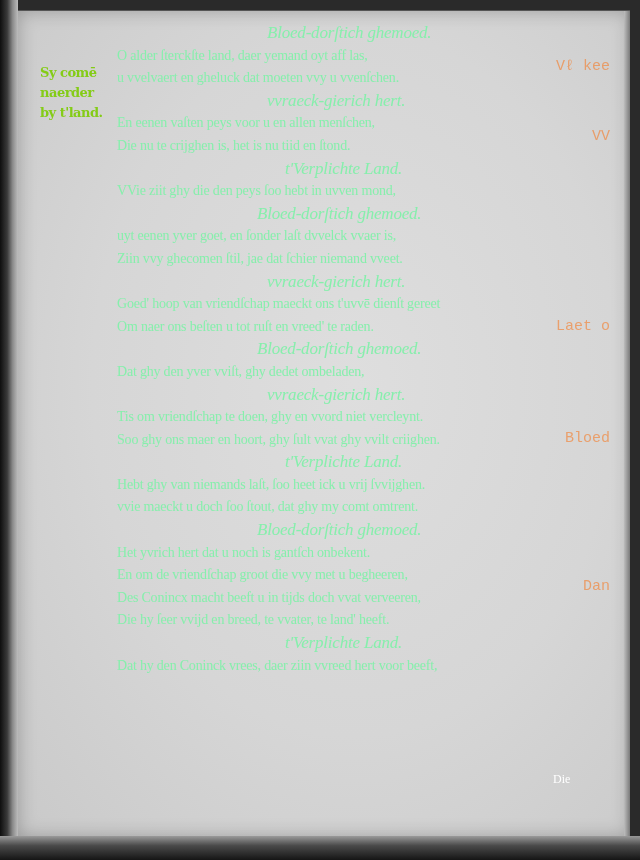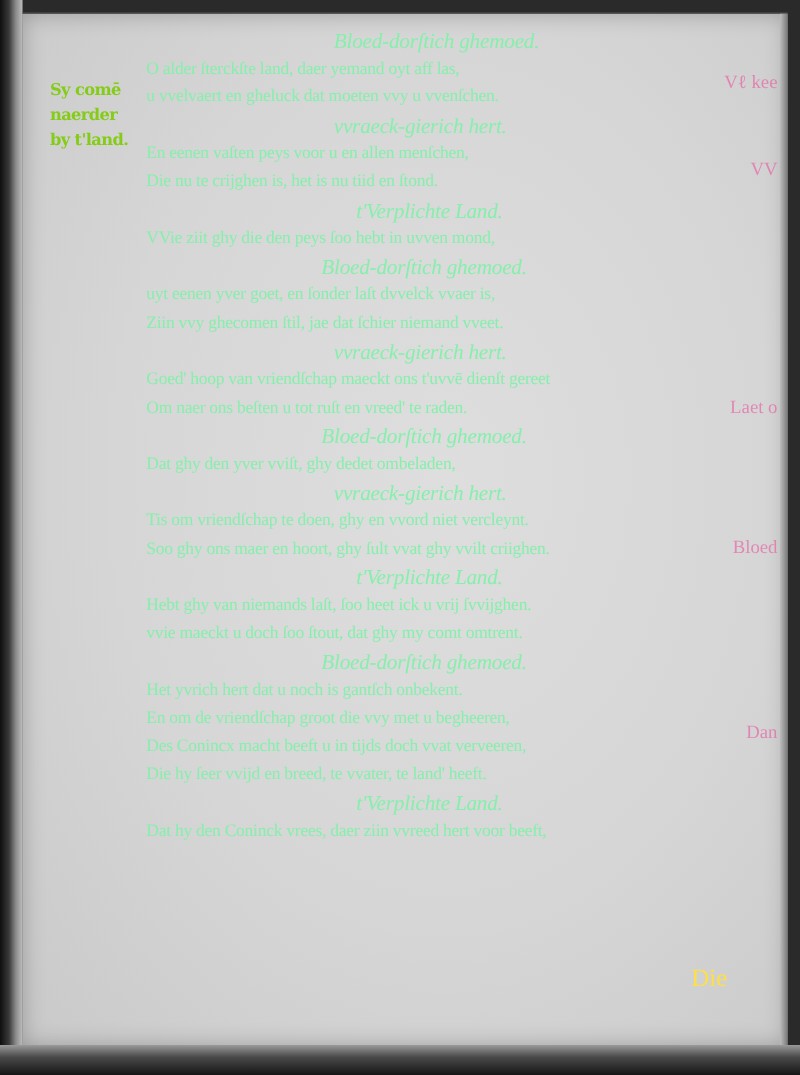"Vℓ kee" .bleed { color: #ec4899 -> #f97316; font-family: none -> Liberation Mono, monospace; right: 18px -> 30px }
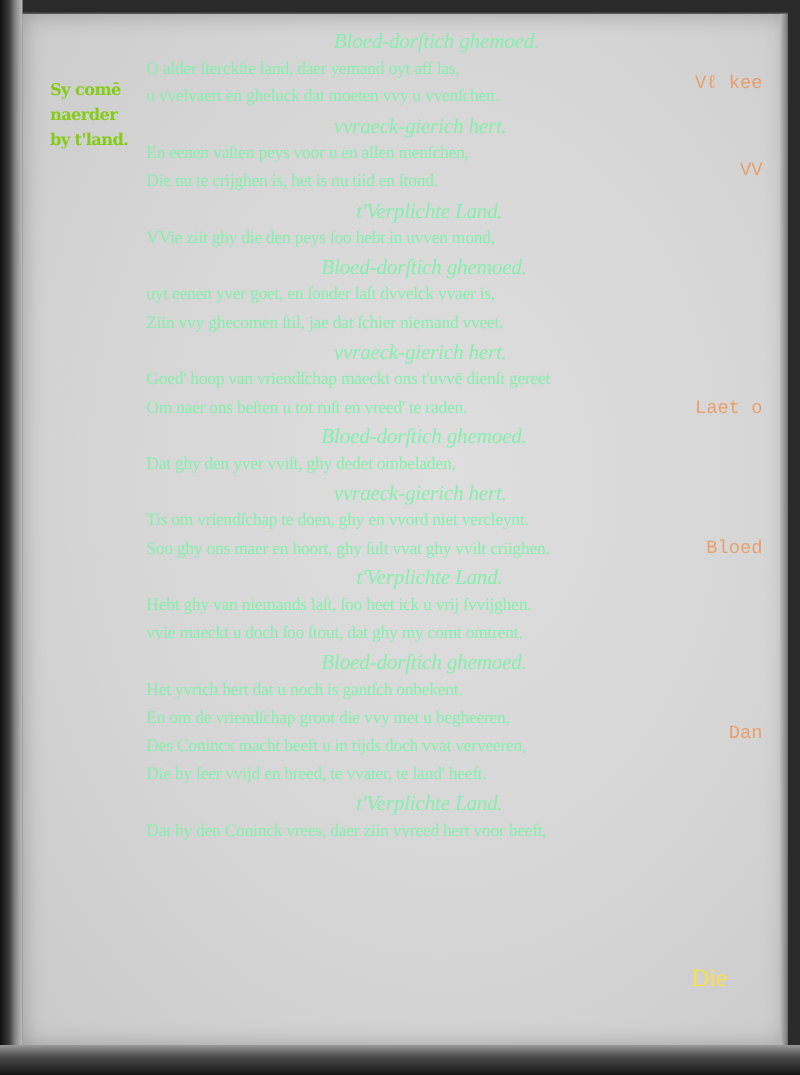"Die" .catchword { color: #fde047 -> #ffffff; font-size: 20px -> 12px }
